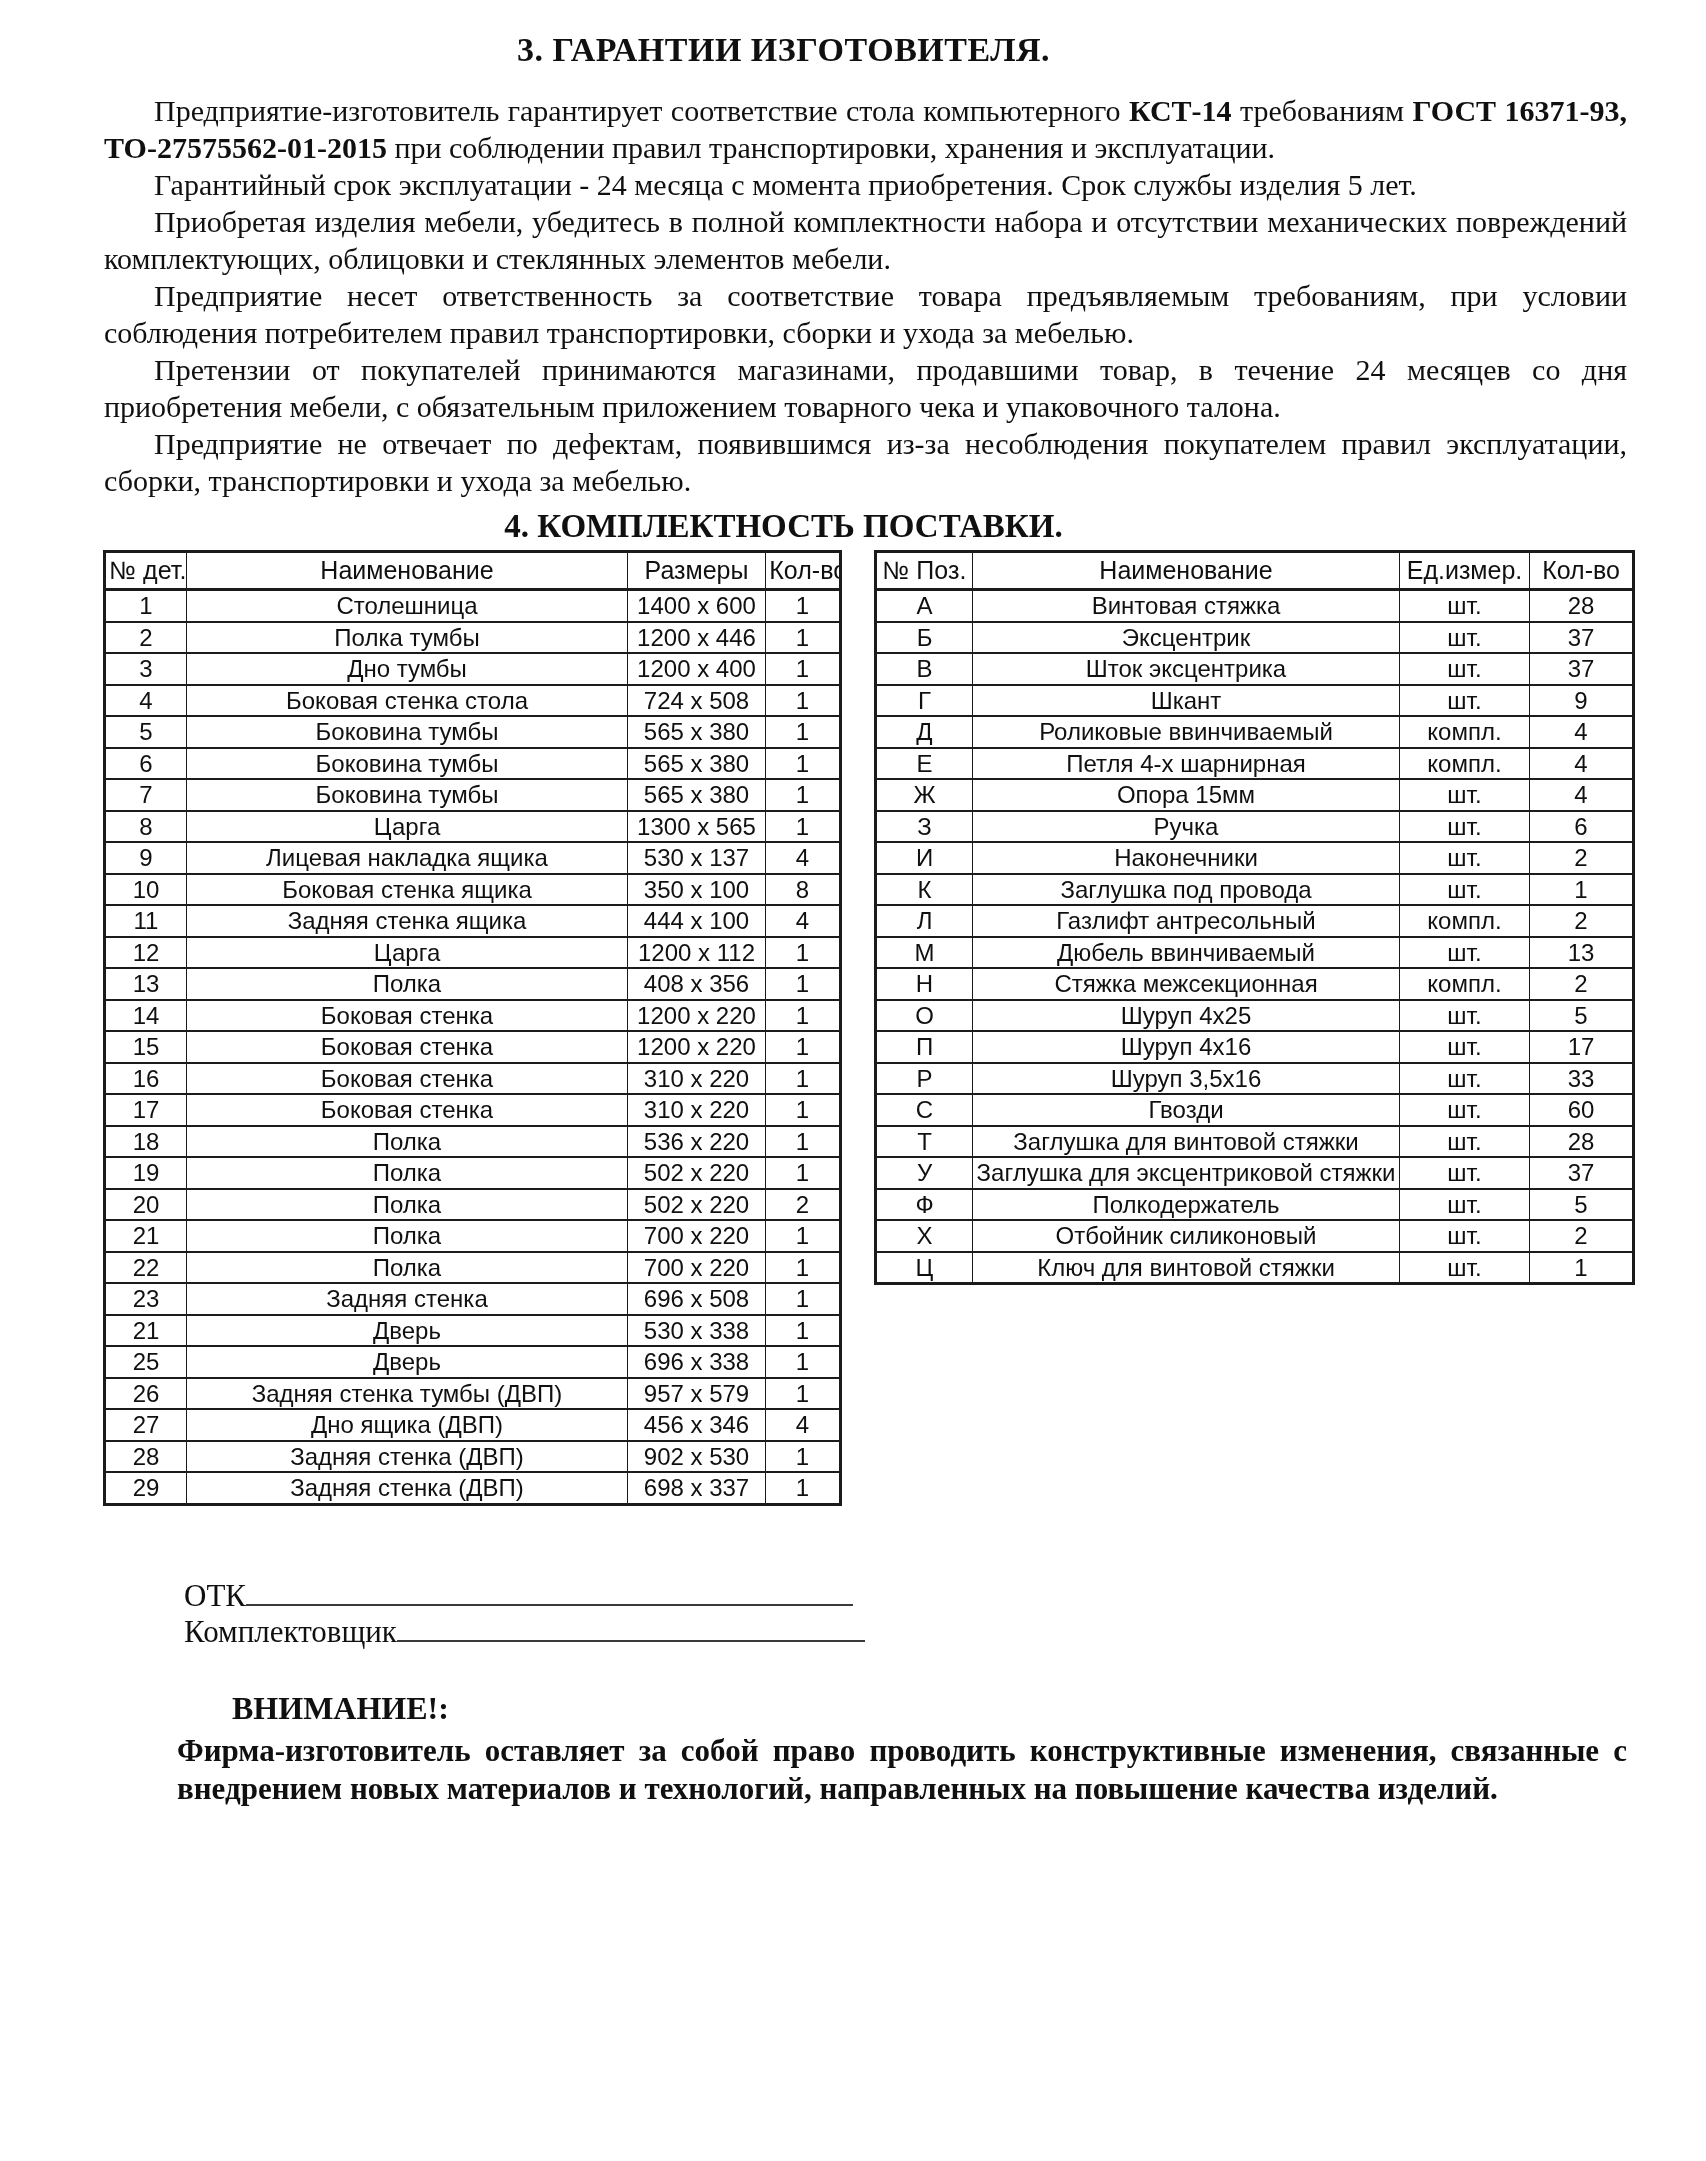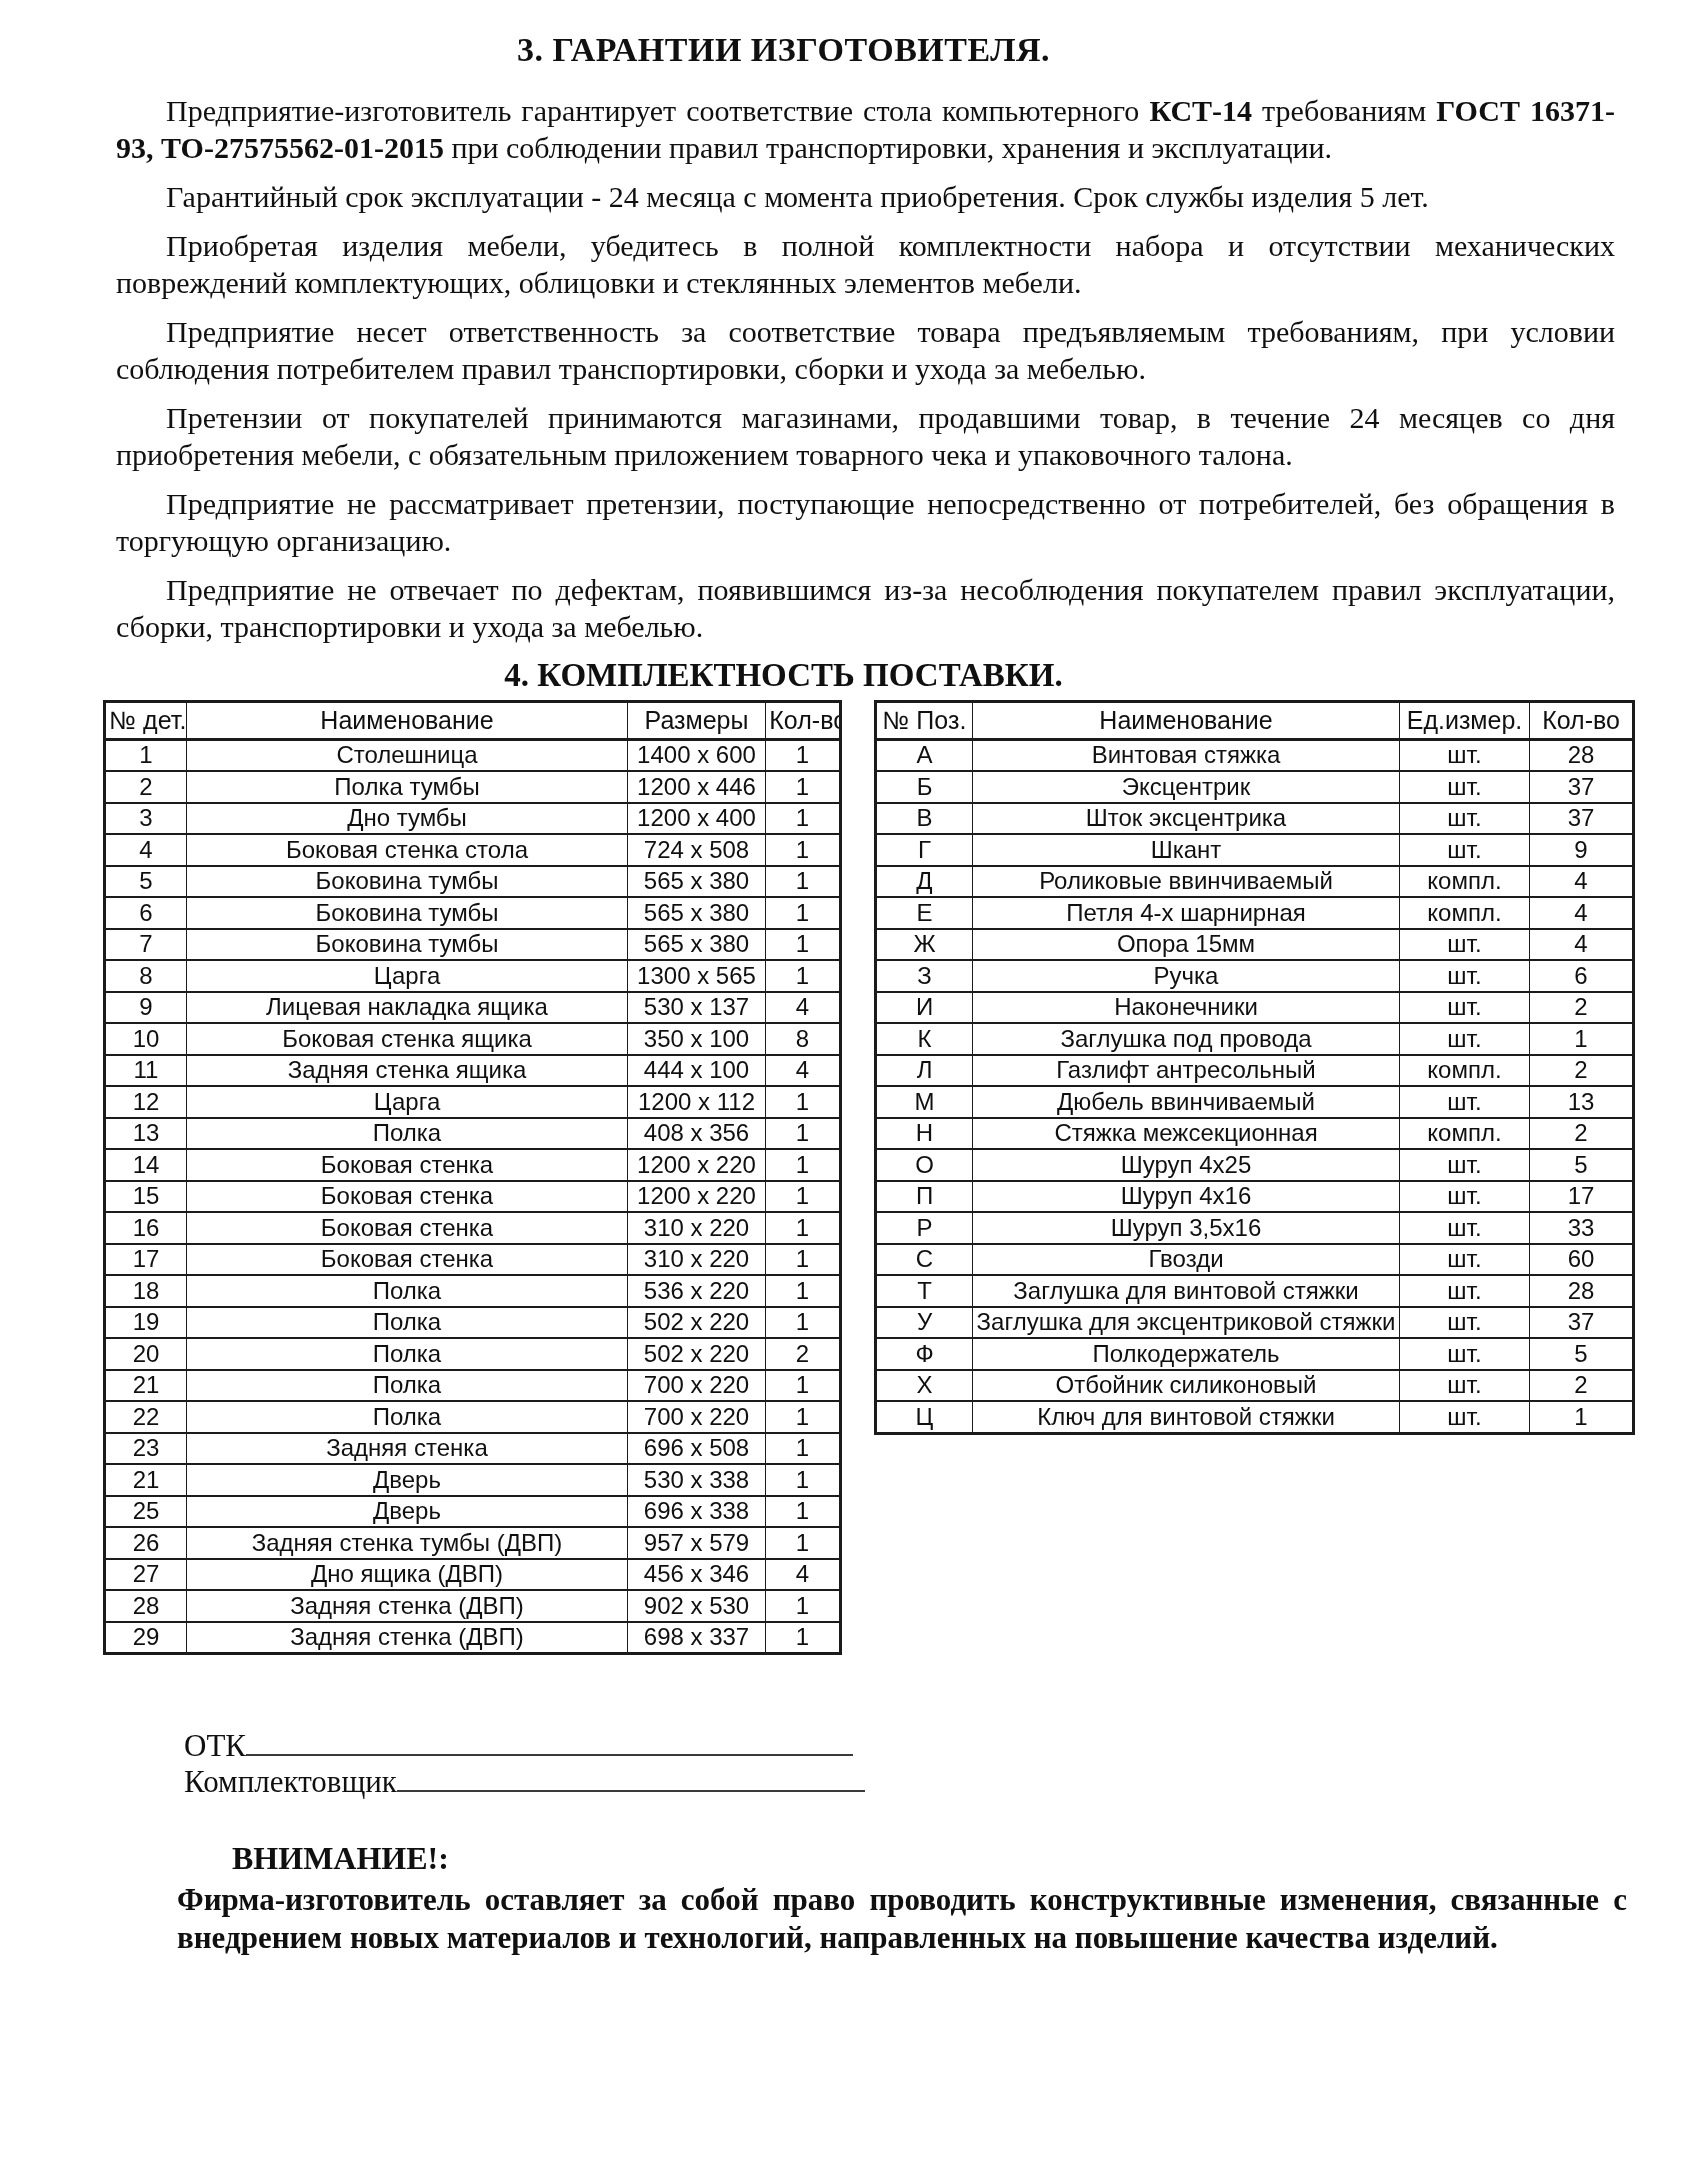"Предприятие-изготовитель гарантирует" .body-text p { margin: 12px -> 0 }
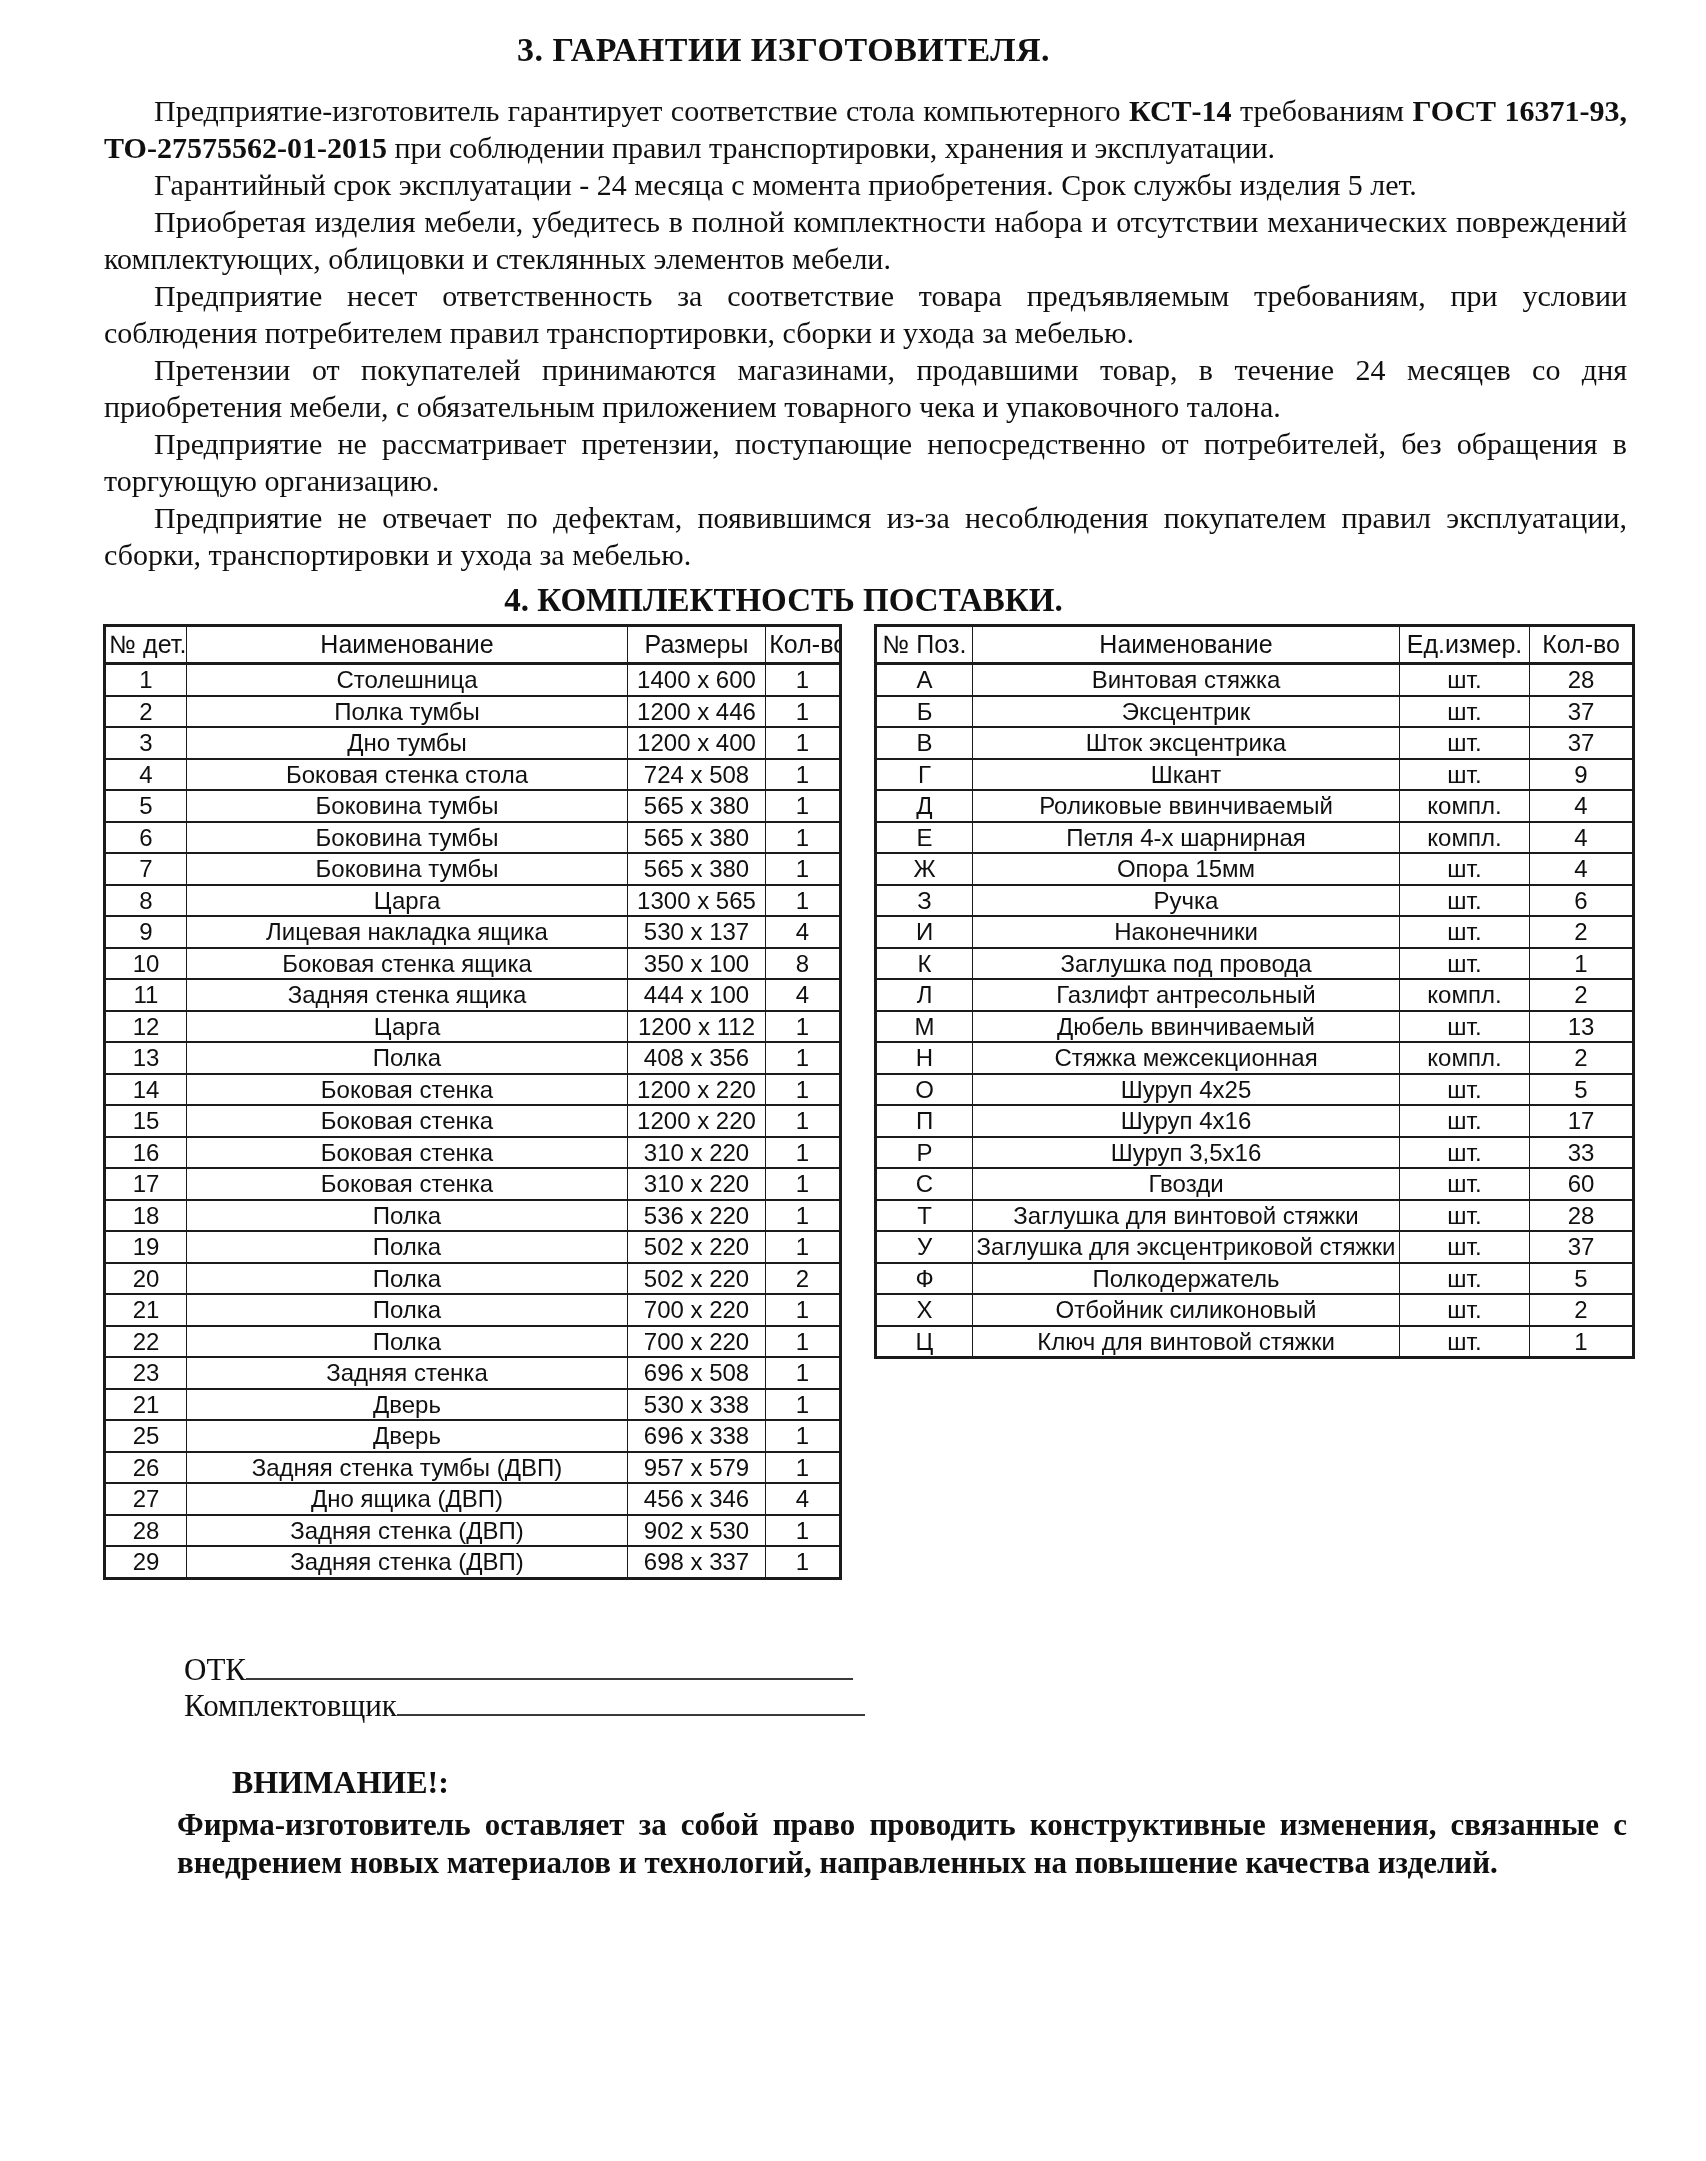"Предприятие не рассматривает претензии," p { html: <p><span>Предприятие не рассматривает претензии, поступающие непосредственно от потребителей, без обращения в торгующую организацию.</span></p> -> none }
